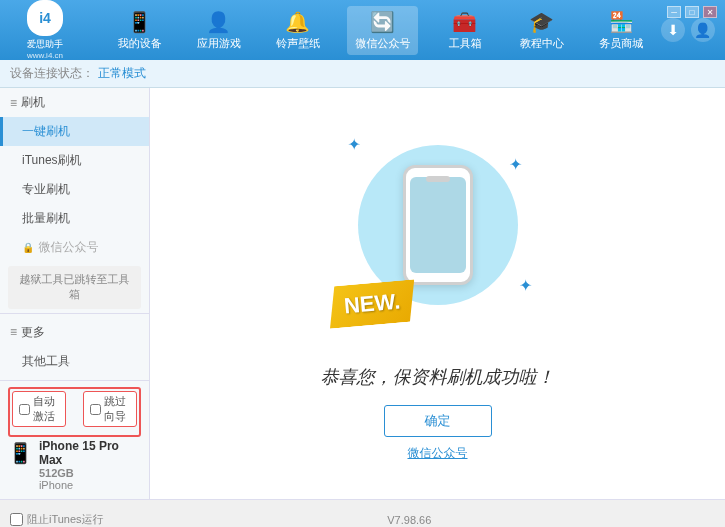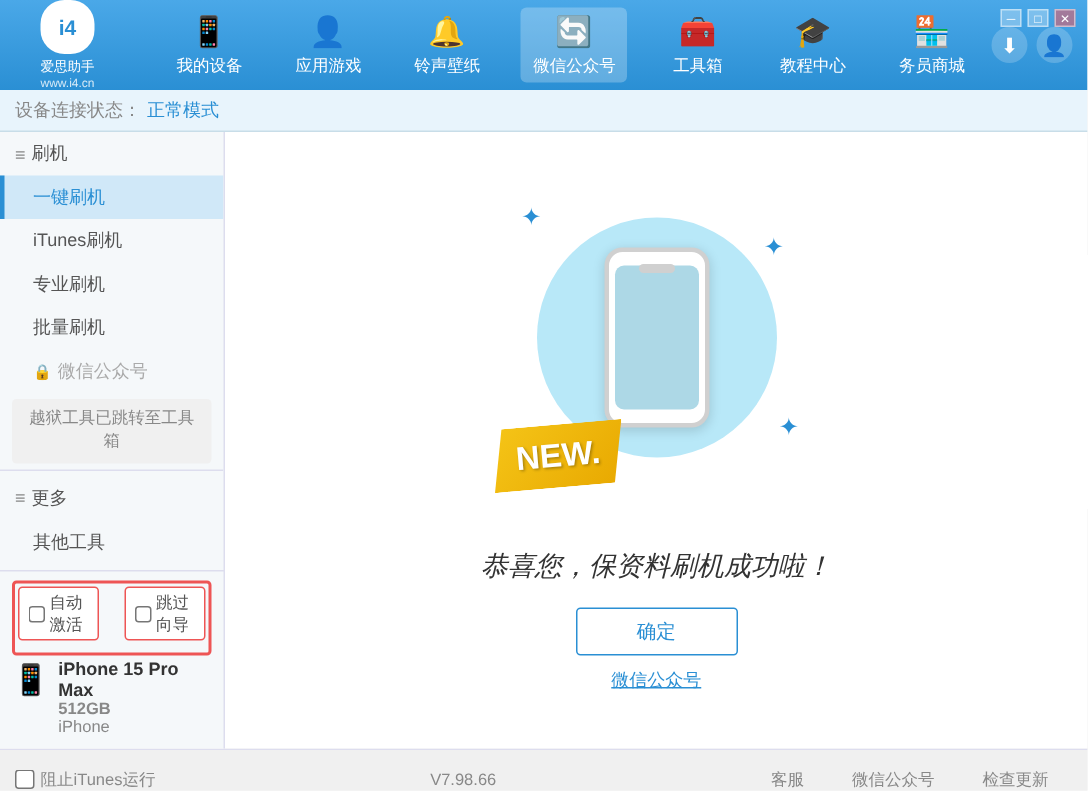"客服" div.footer-right { html: <div> <span>客服</span> <span>微信公众号</span> <span>检查更新</span> </div> -> none }
